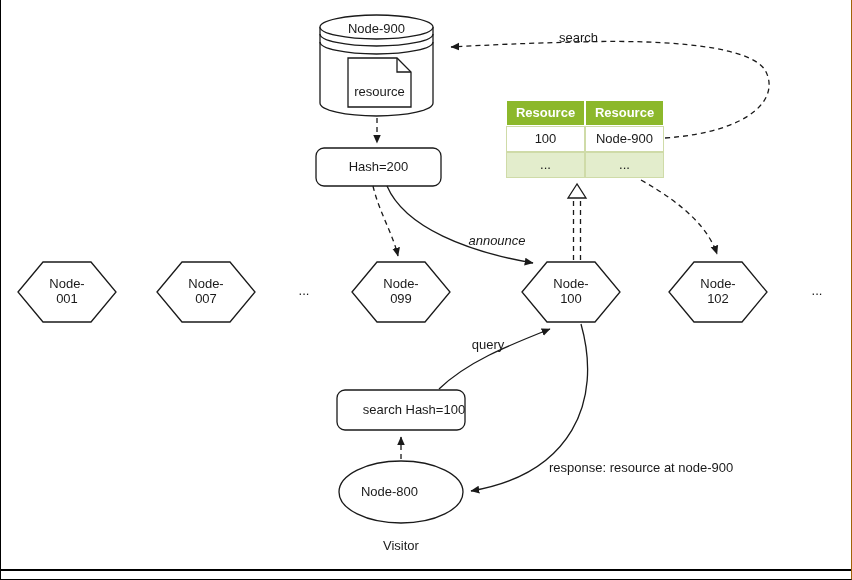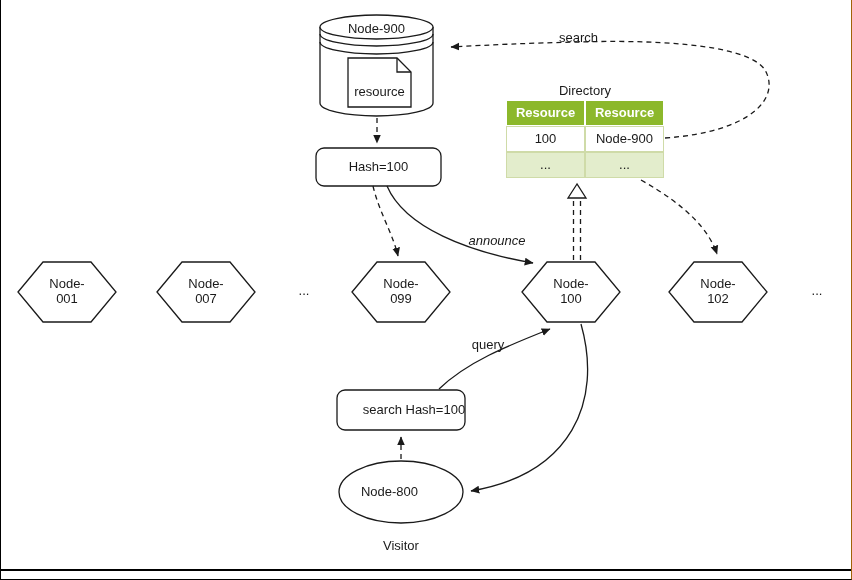"Directory" div.lbl { html: <div>Directory</div> -> none }
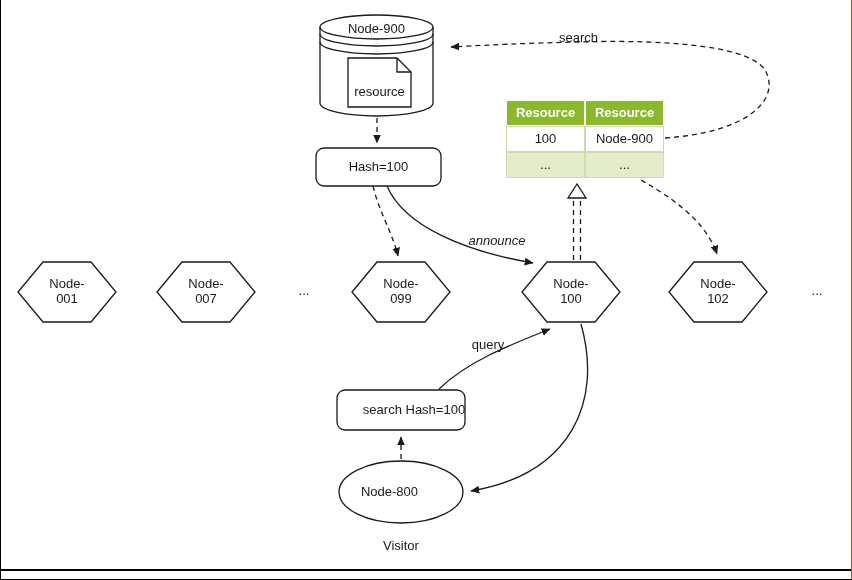"Hash=100" div.lbl { text: 100 -> 200 }
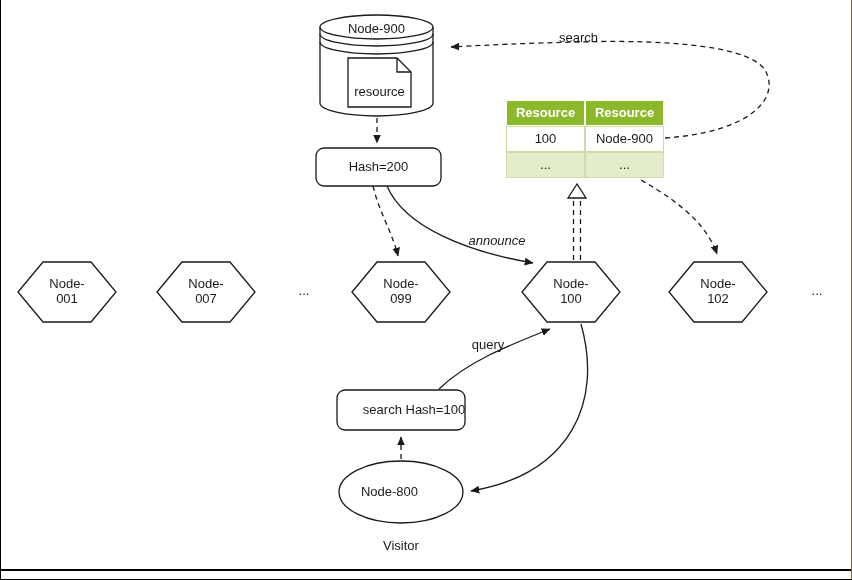"response: resource at node-900" div.lbl { html: none -> <div>response: resource at node-900</div> }
